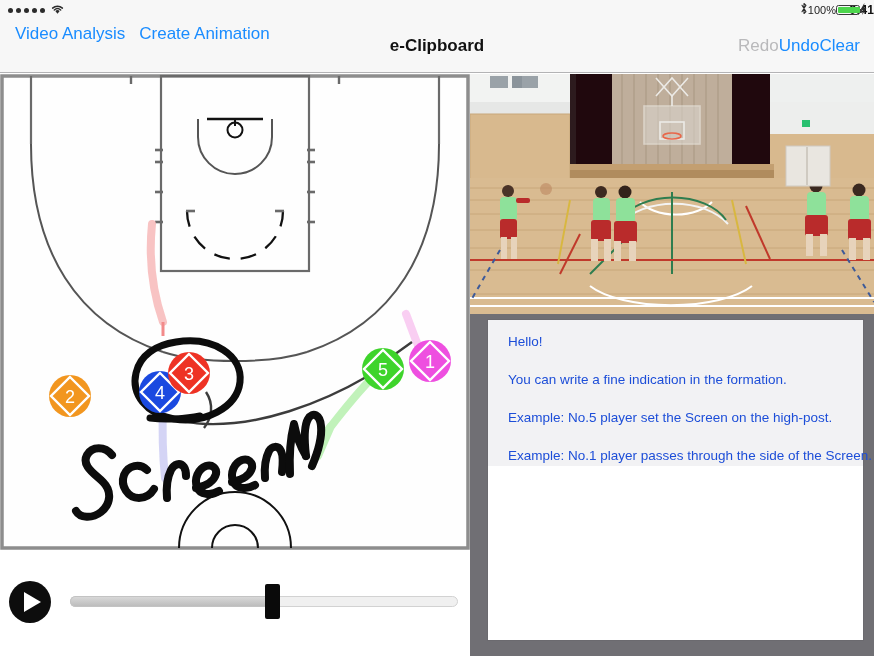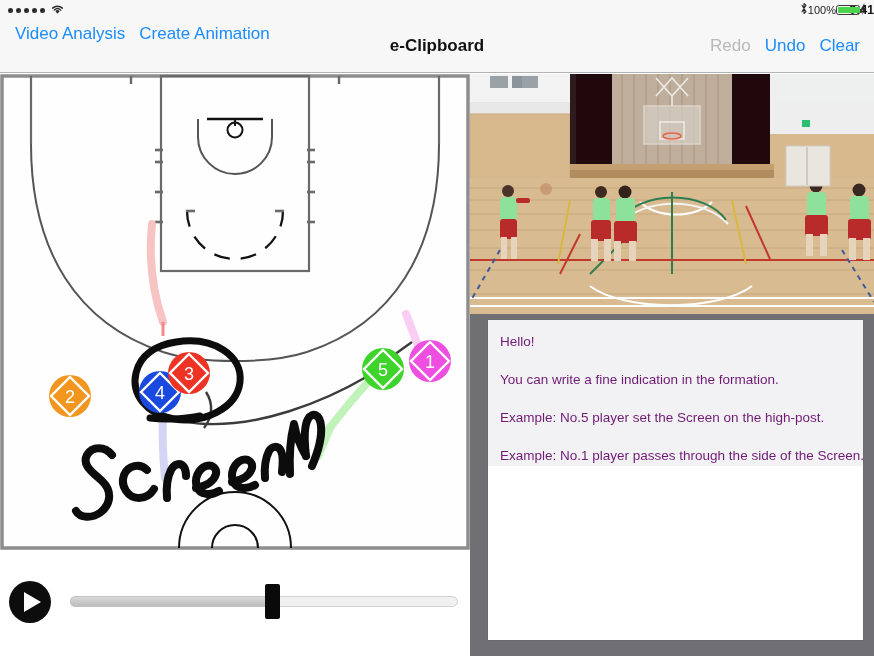"Redo" .nav-right { gap: 14px -> none }
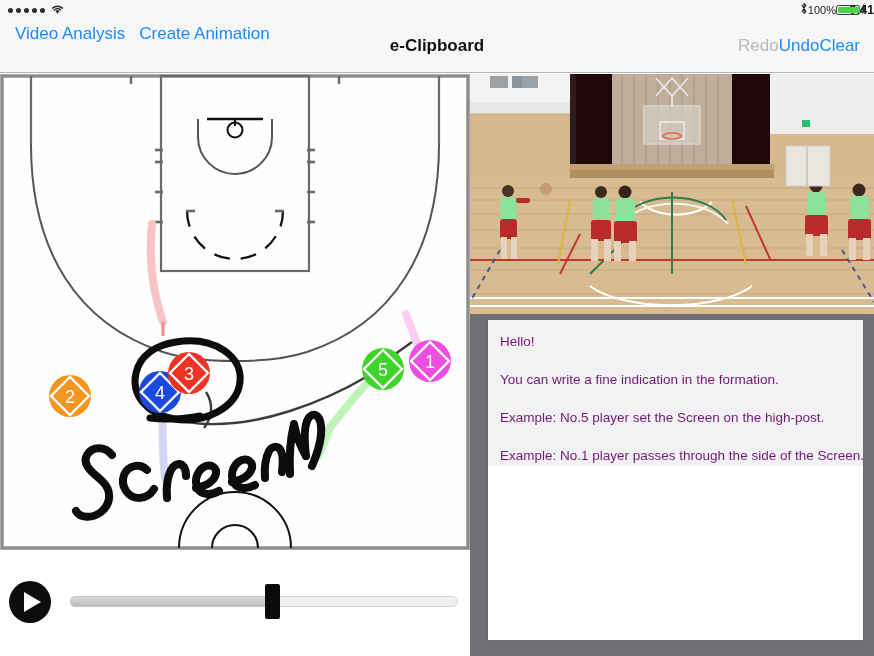"Hello!" .msg-line { color: #701a75 -> #1d4ed8; margin-left: none -> 8px }
